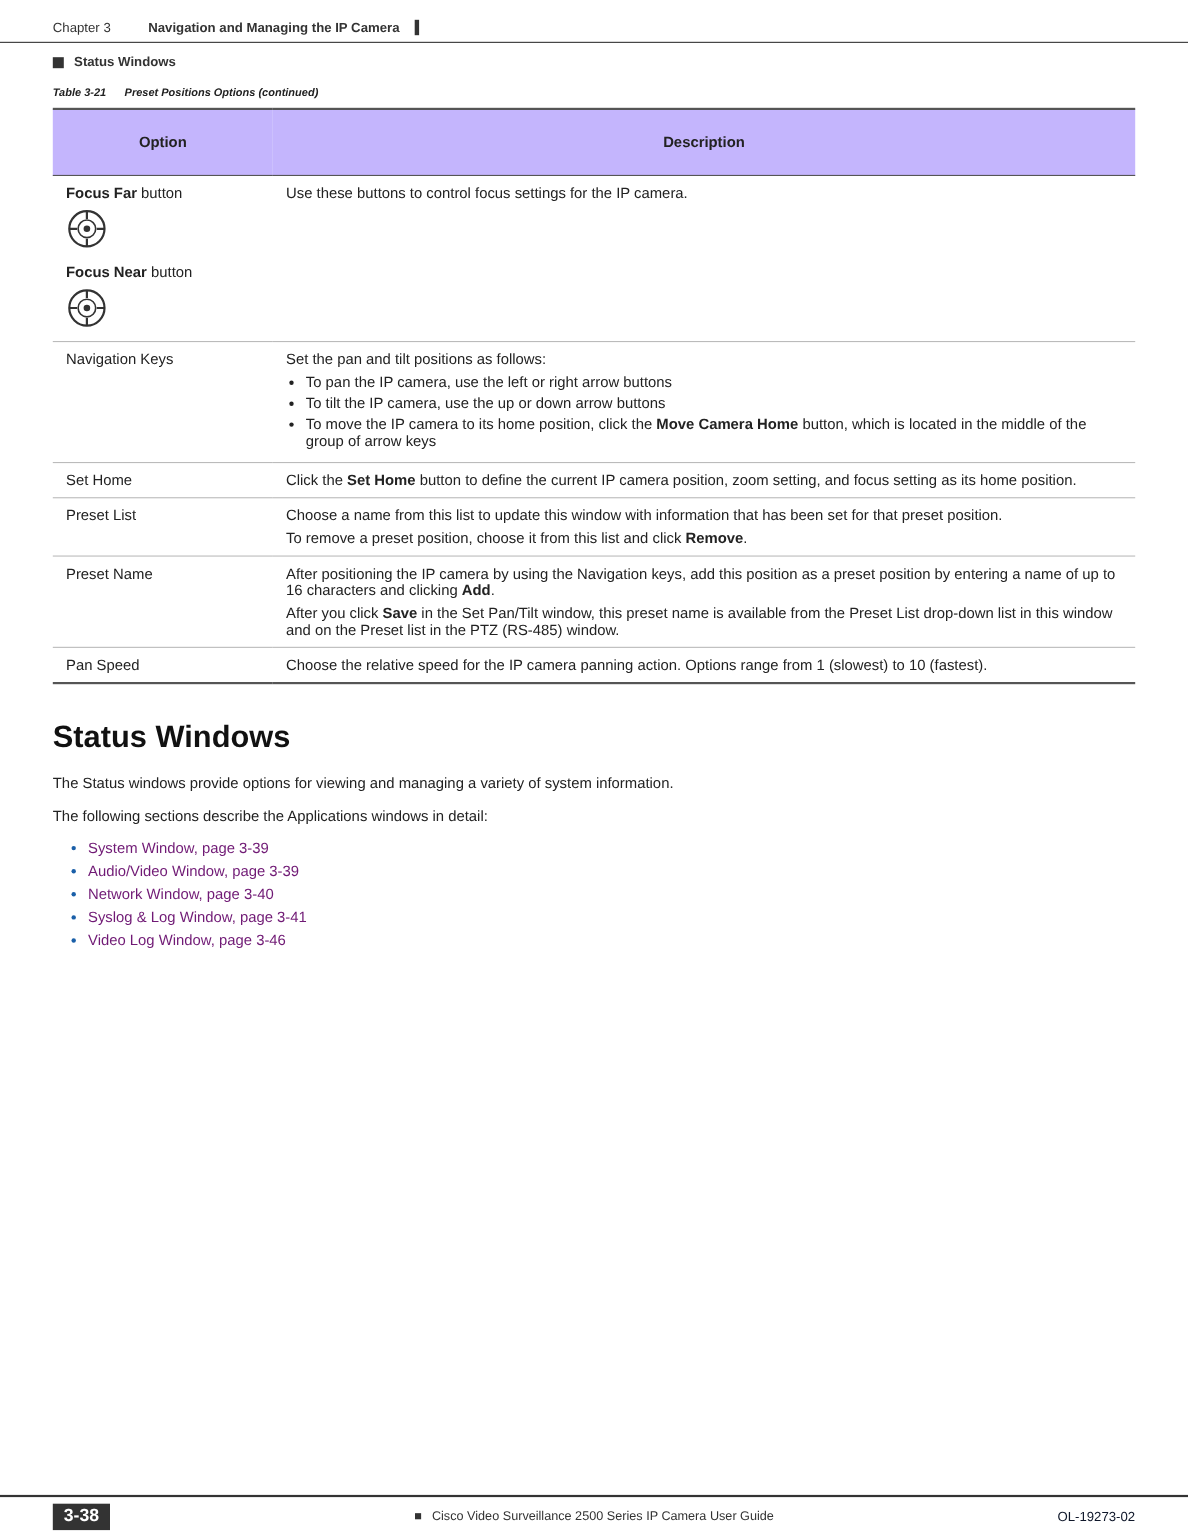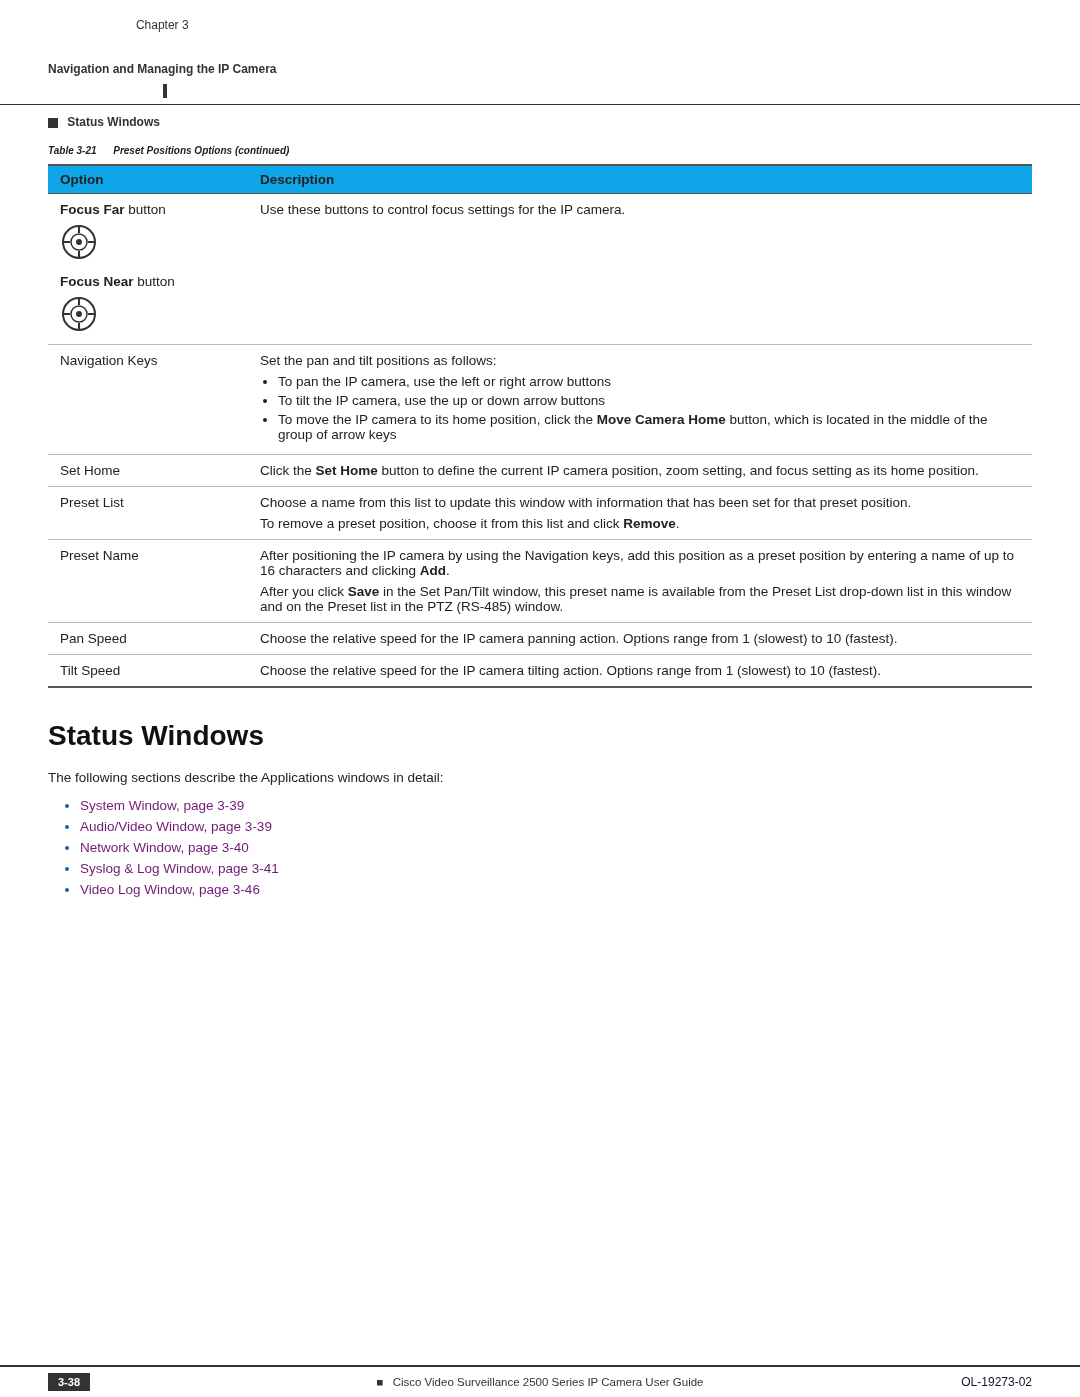"Chapter 3" .header-right { flex-direction: column -> none }
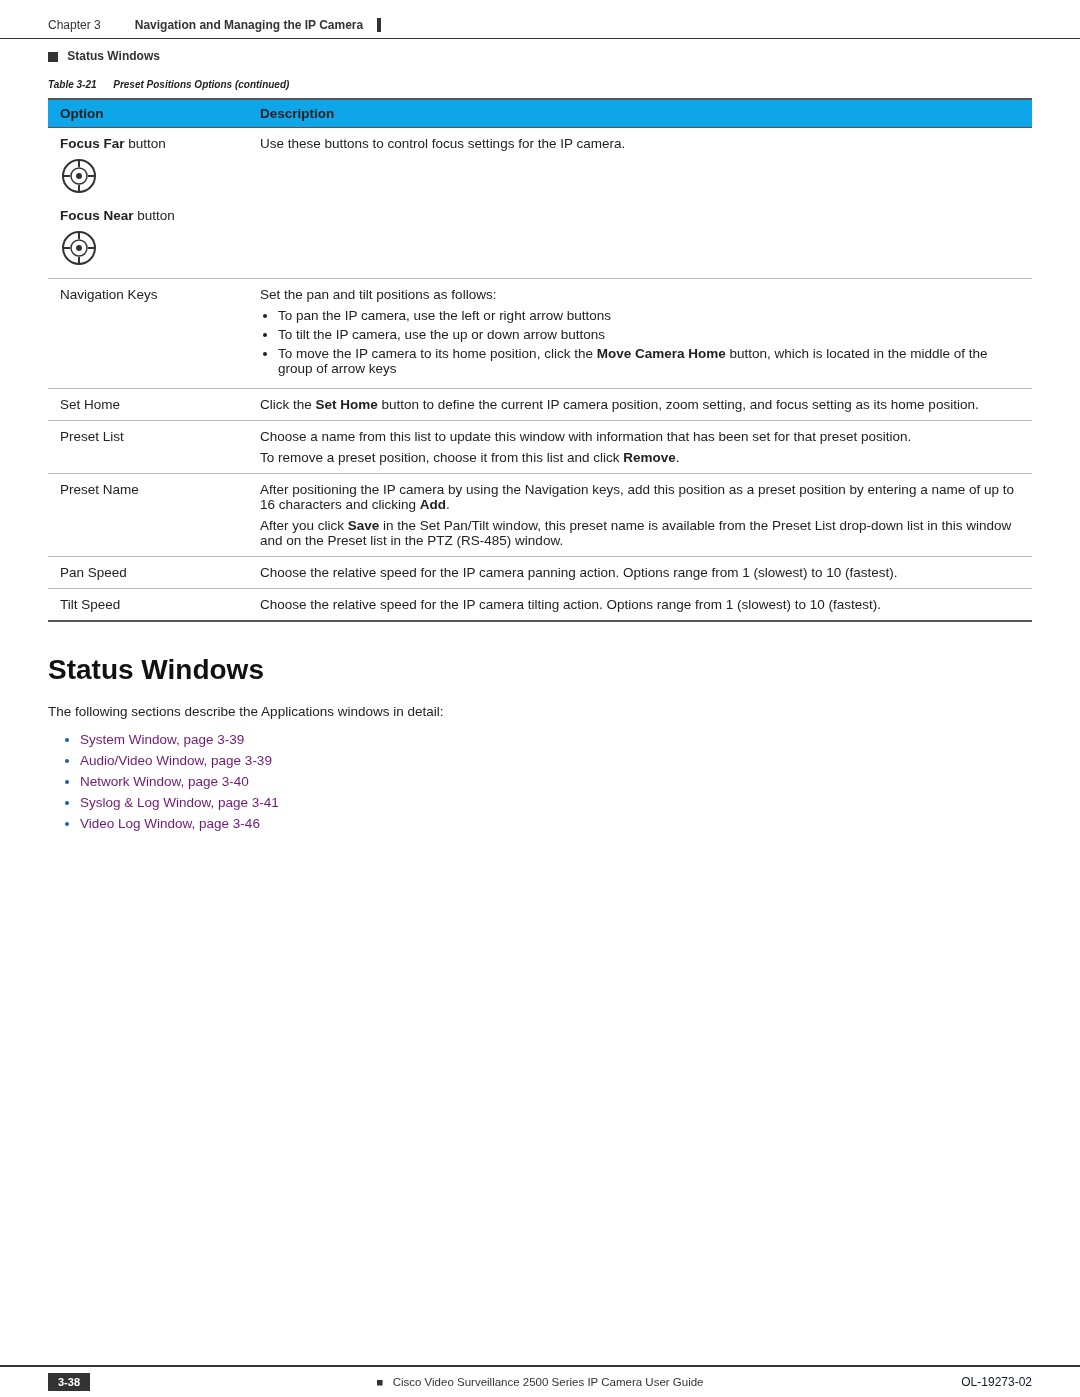"Option" .content-table th { background: #0ea5e9 -> #c4b5fd; padding: 6px 12px -> 22px 12px; text-align: left -> center }
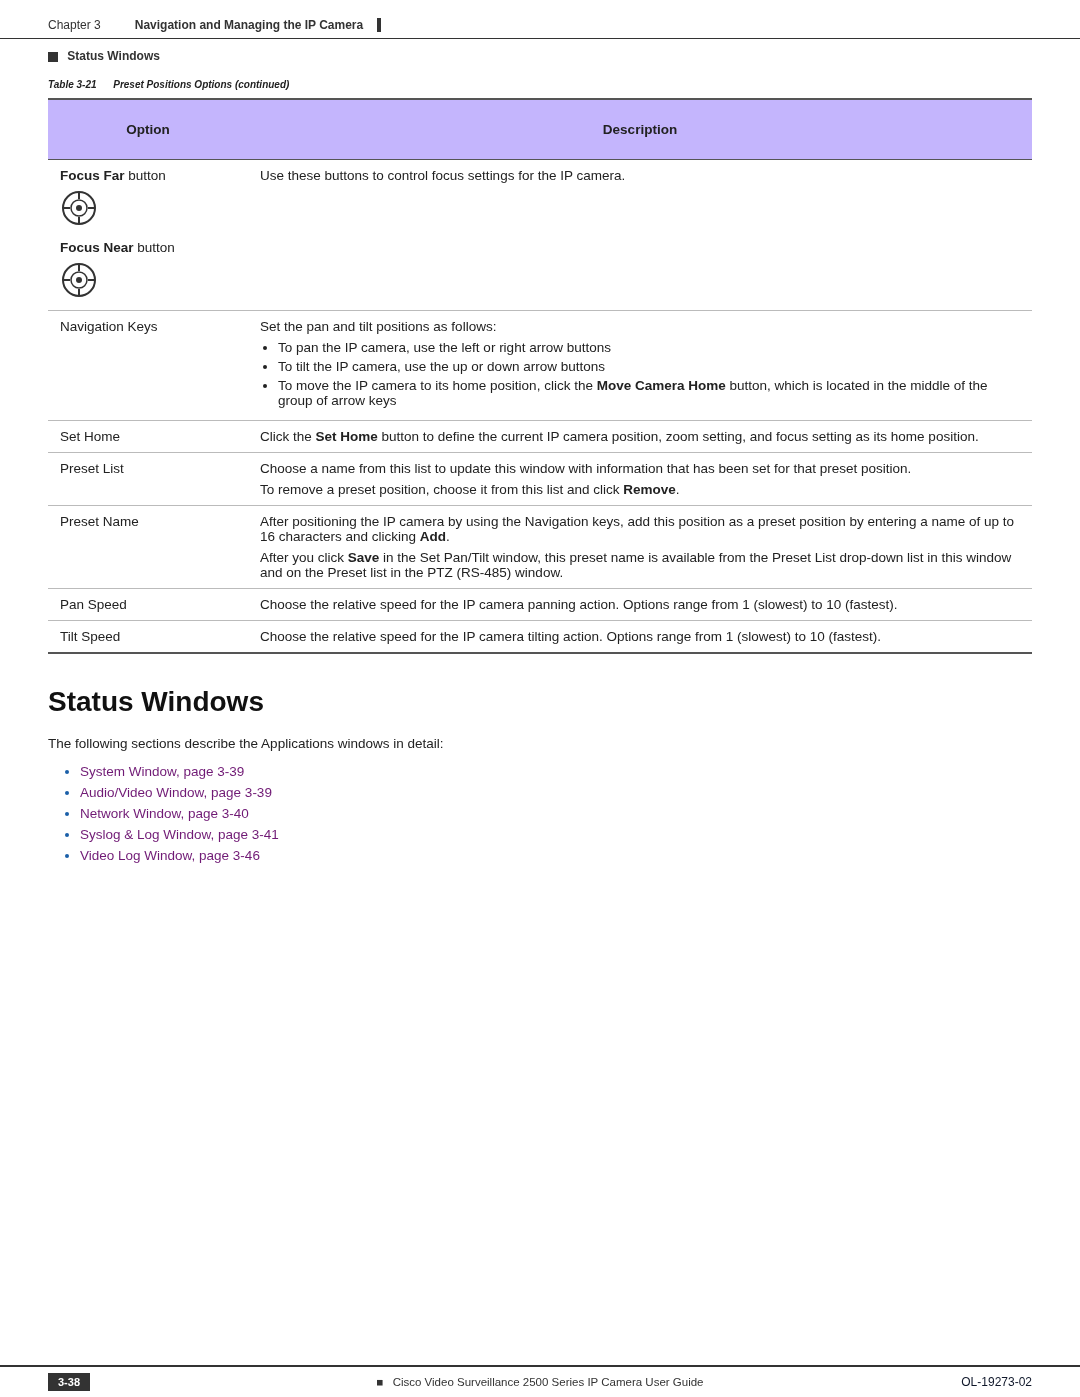"Tilt Speed" tr { html: <tr> <td> <span>Tilt Speed</span> </td> <td> <span>Choose the relative speed for the IP camera tilting action. Options range from 1 (slowest) to 10 (fastest).</span> </td> </tr> -> none }
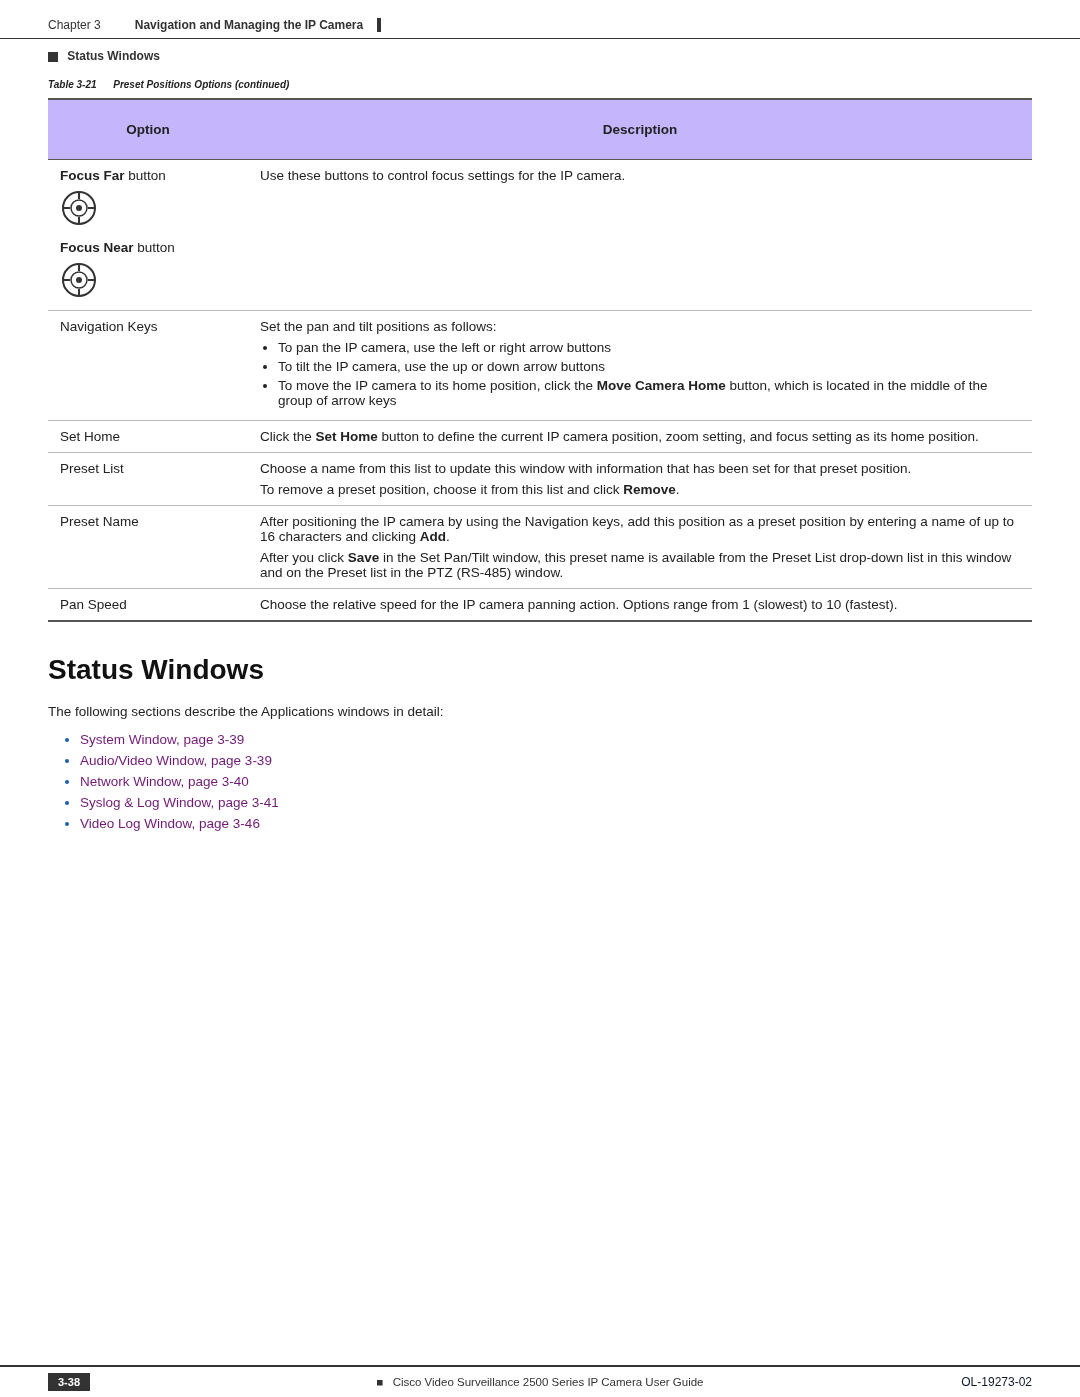"The Status windows provide options" p.section-intro { html: none -> <p>The Status windows provide options for viewing and managing a variety of system information.</p> }
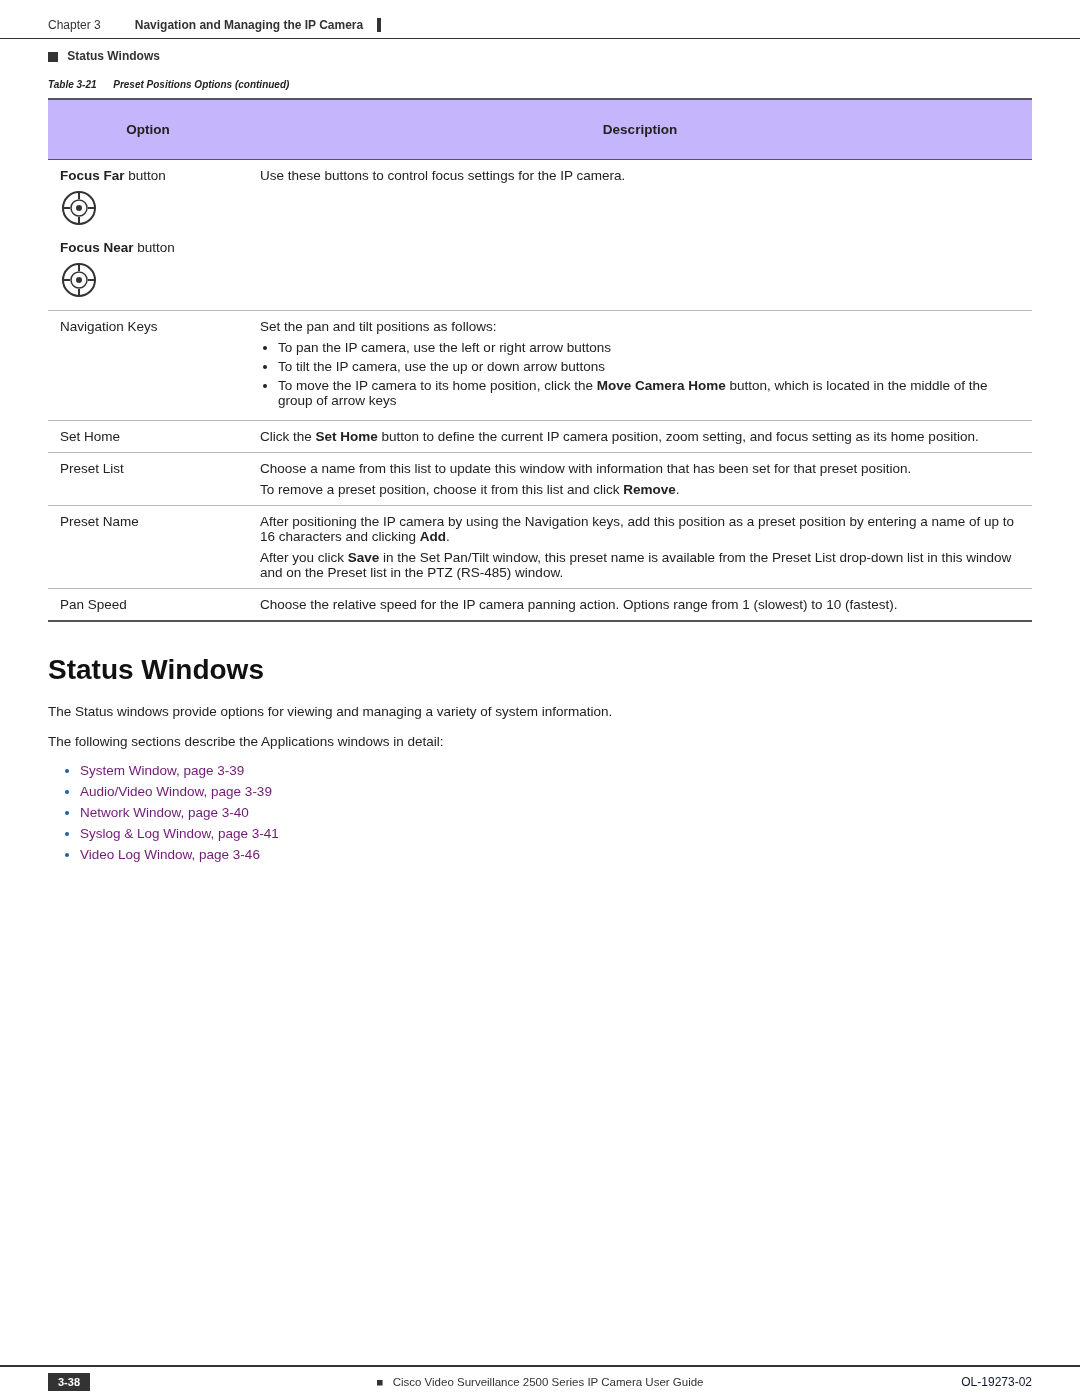"3-38" .footer-page-num { font-size: 11px -> 16px }
